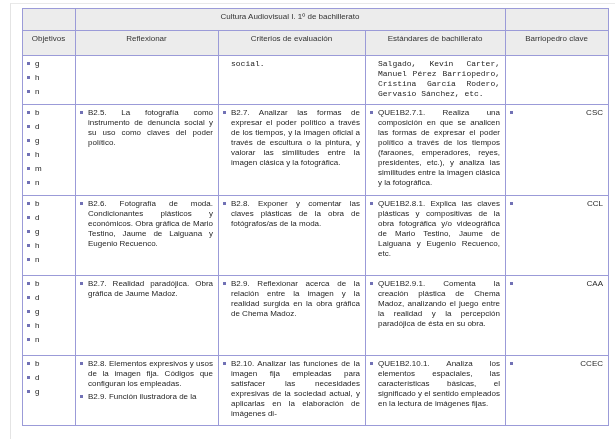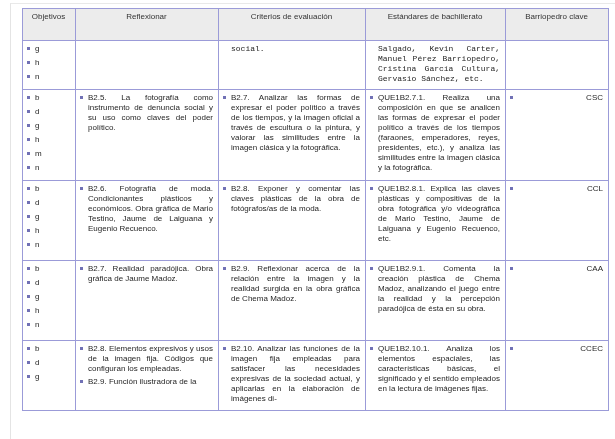"Cultura Audiovisual I. 1º de" tr.title-row { html: none -> <tr> <td></td> <td>Cultura Audiovisual I. 1º de bachillerato</td> <td></td> </tr> }
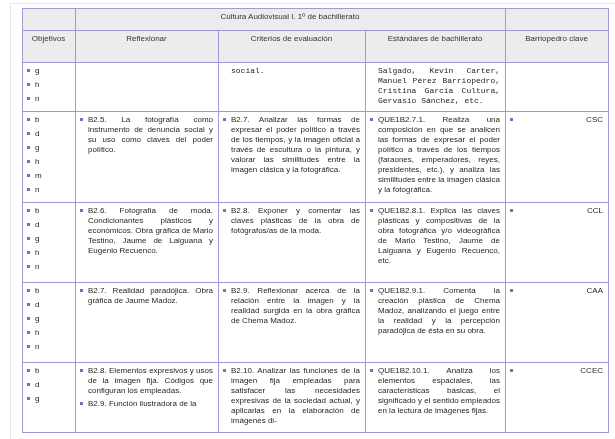"Objetivos" tr.head-row { height: 32px -> 25px }
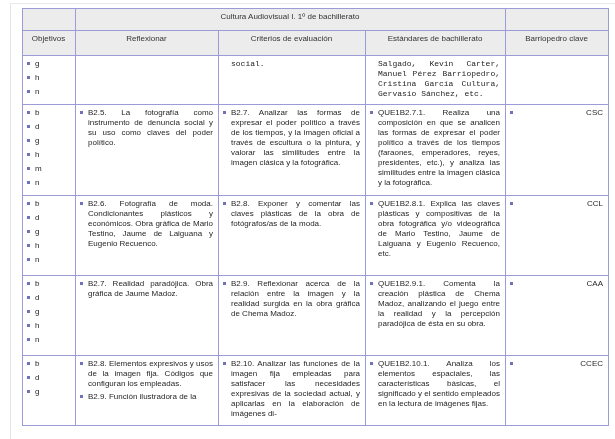"Salgado, Kevin Carter, Manuel Pérez" div.cont { text: Cultura -> Rodero }
